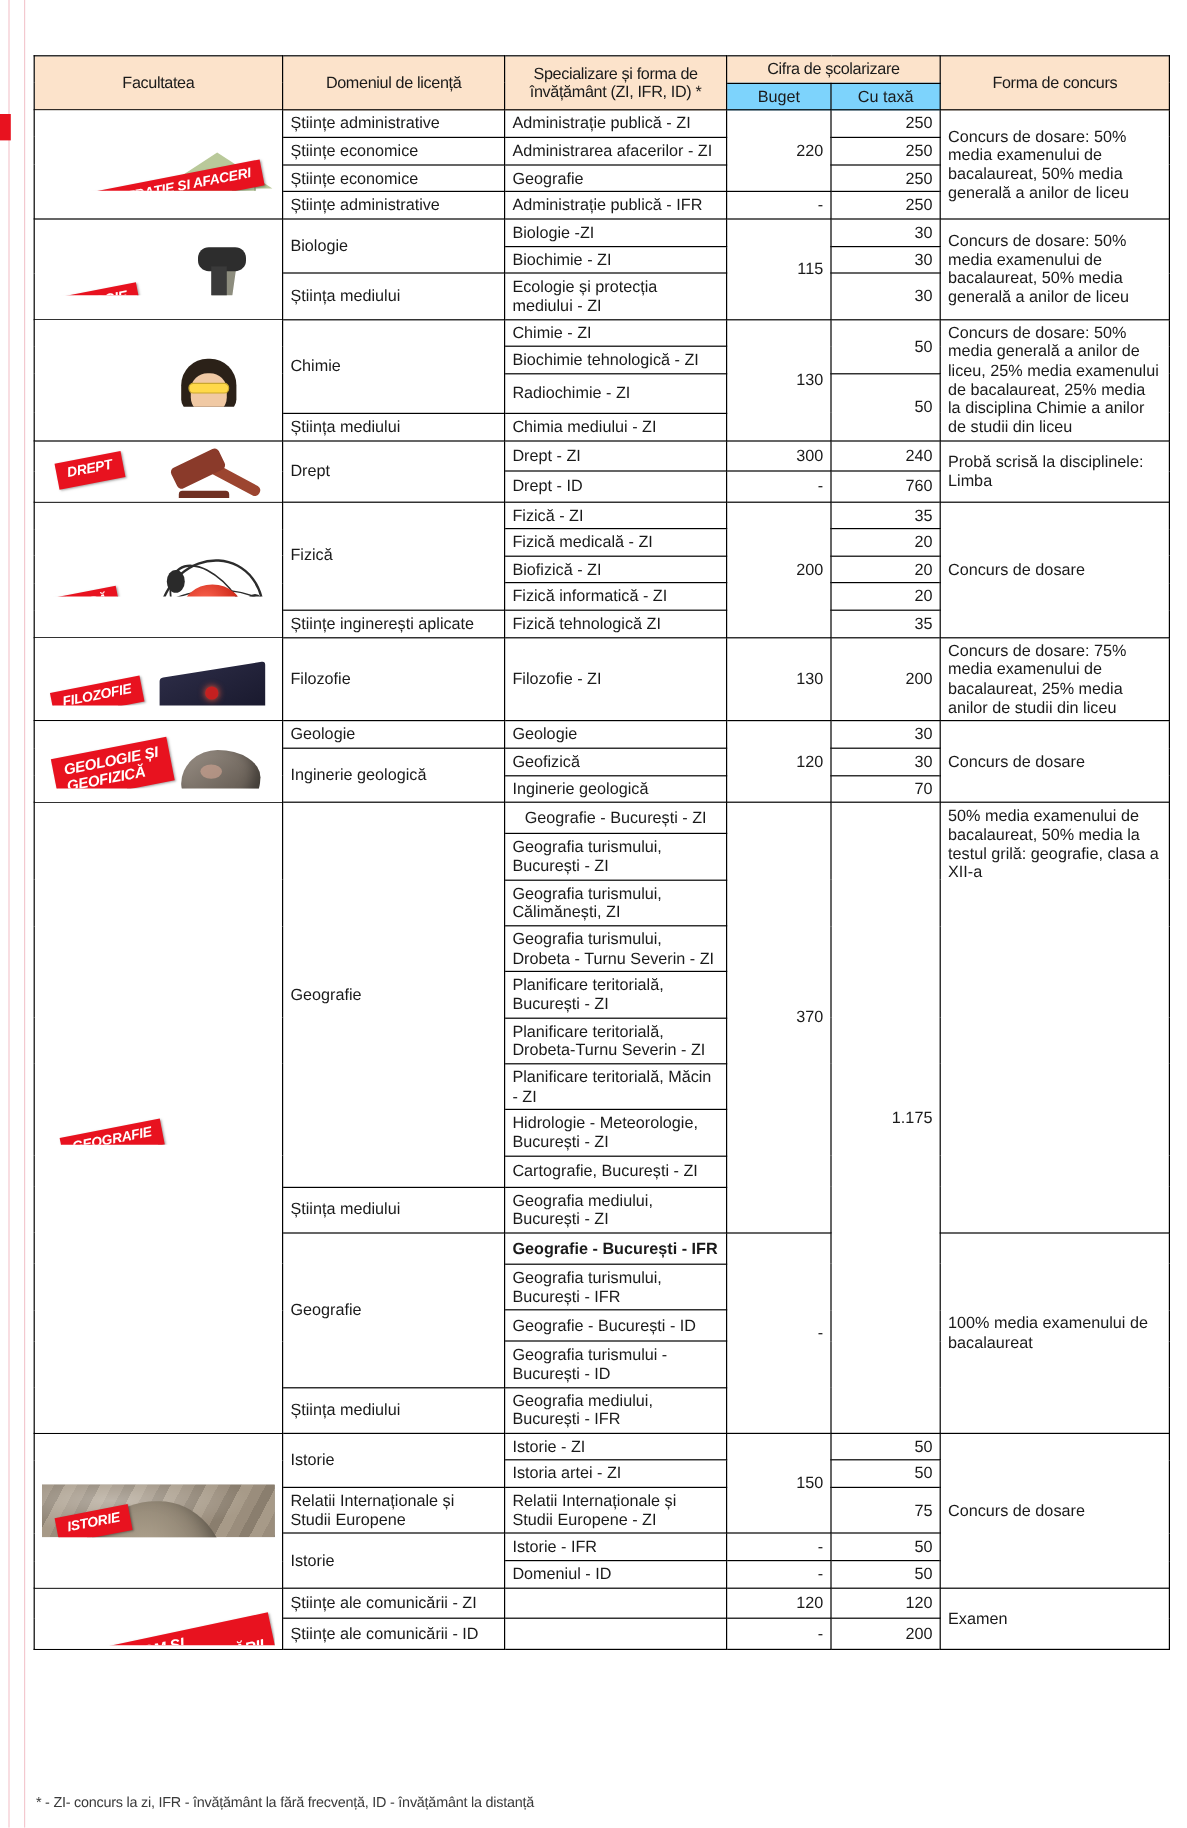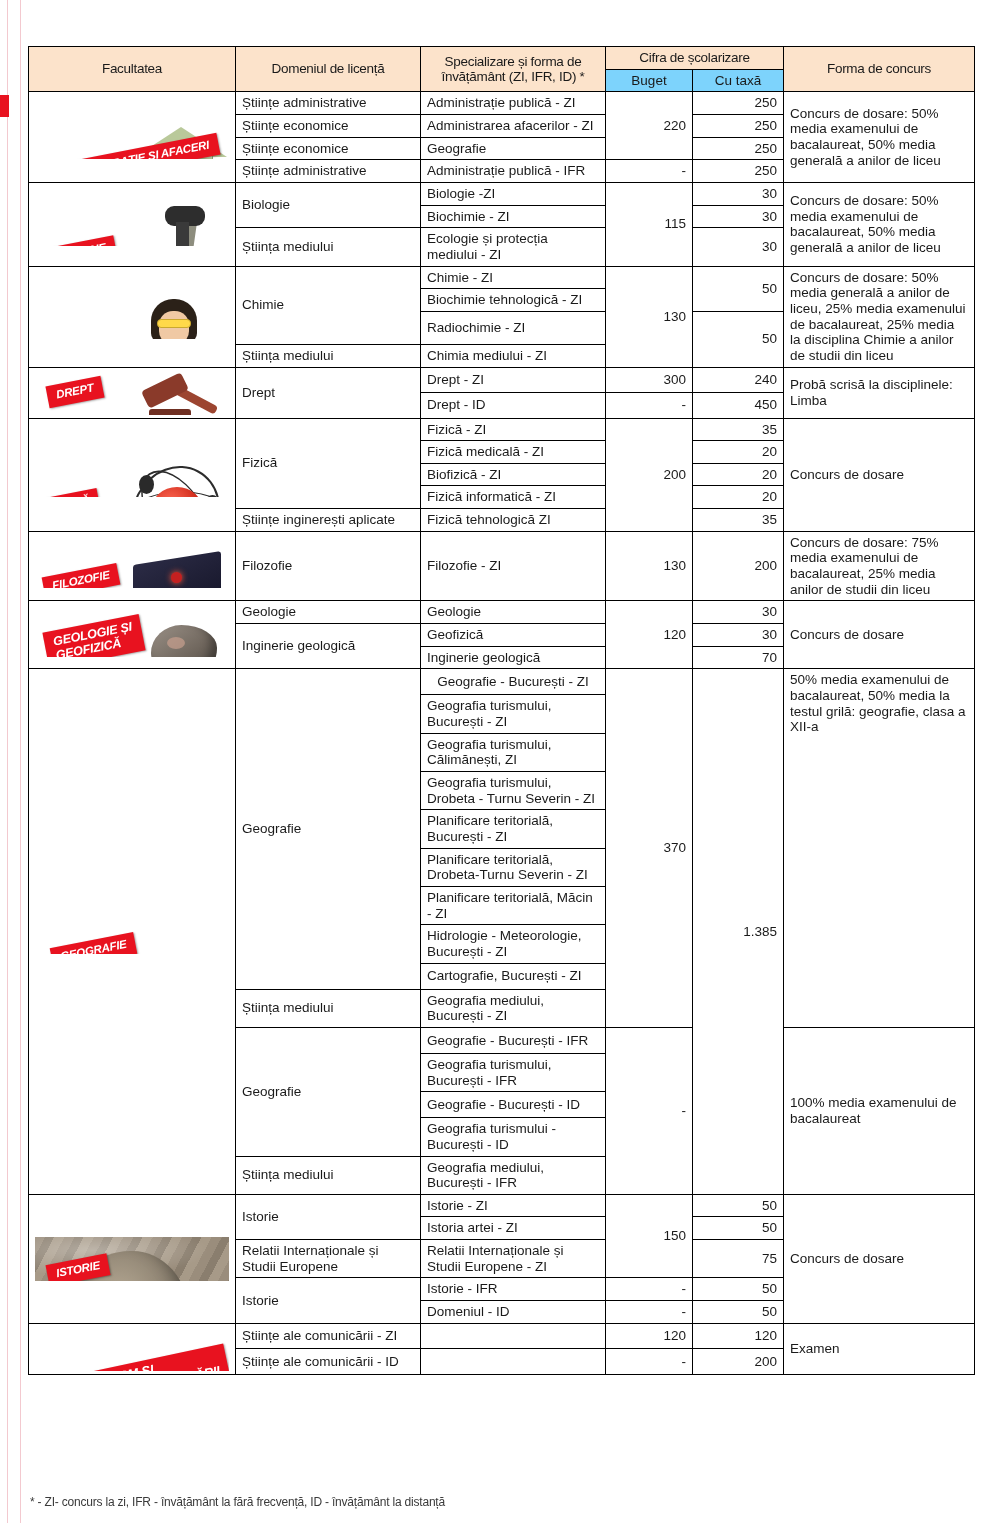"450" td.num { text: 450 -> 760 }
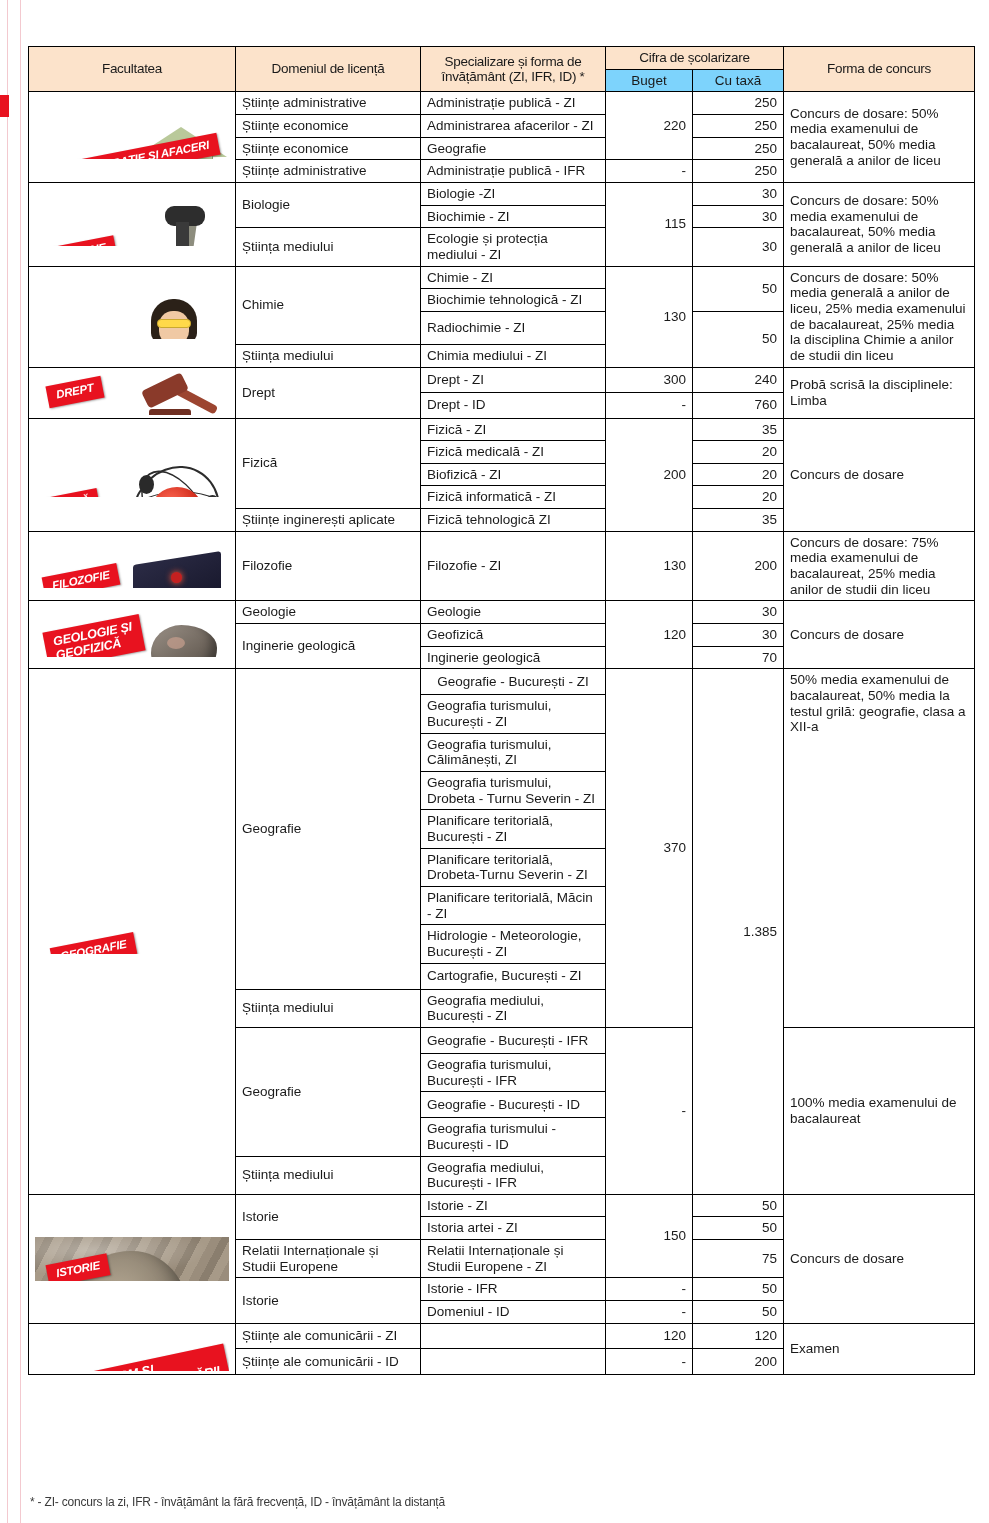"1.385" td.num { text: 1.385 -> 1.175 }
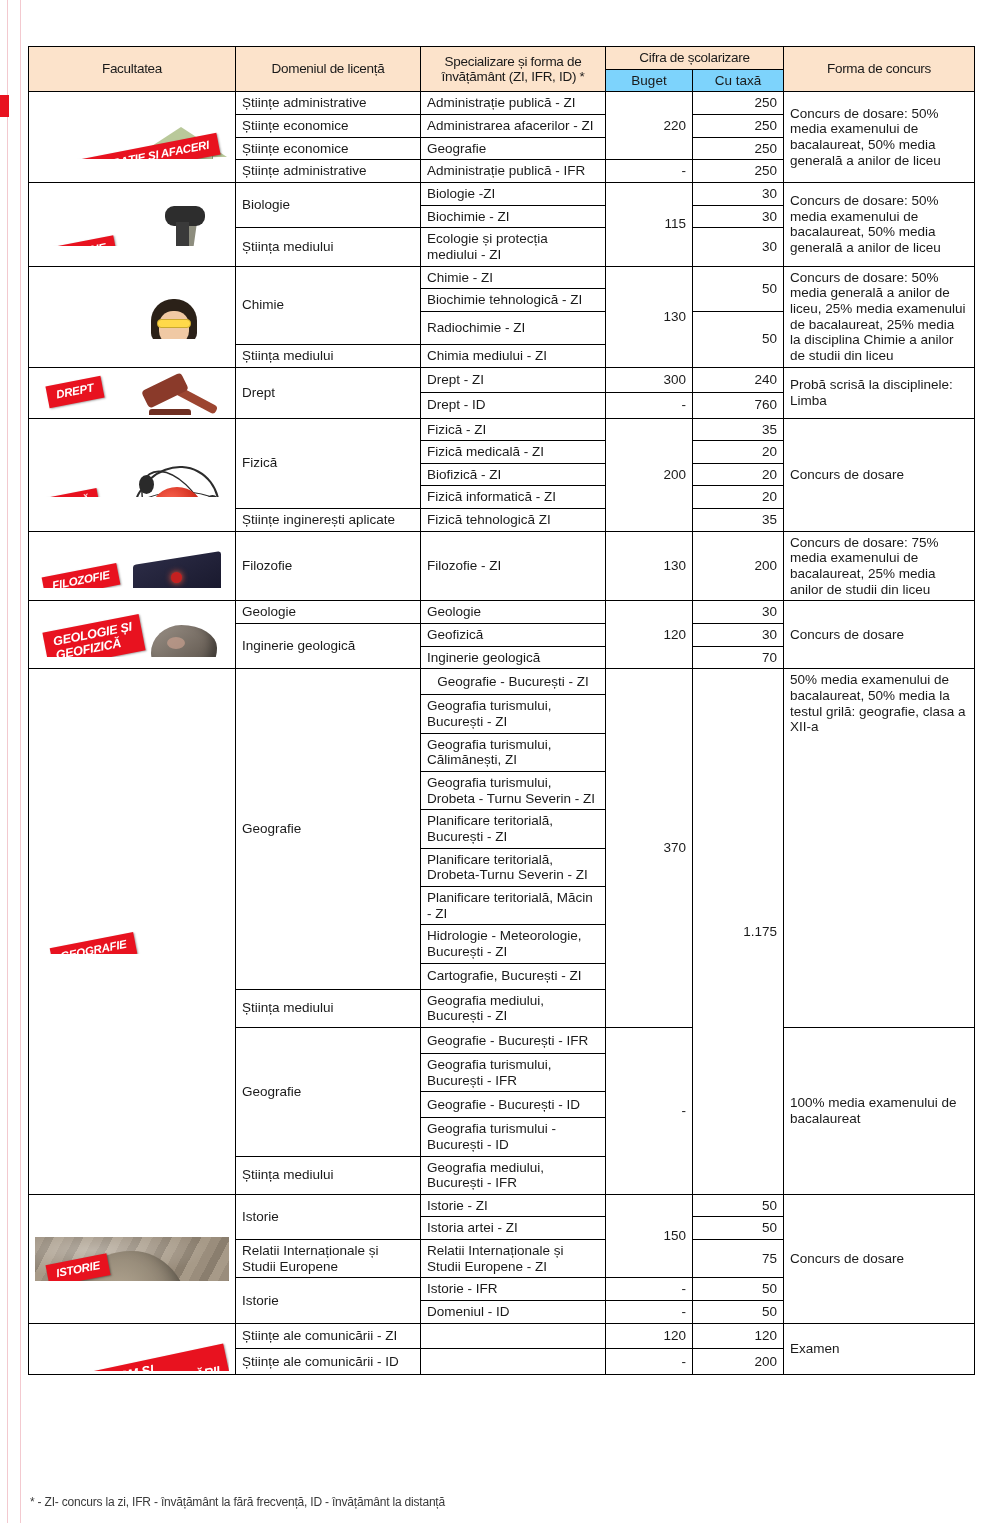"Geografie - București - IFR" td.txt { font-weight: none -> bold }
